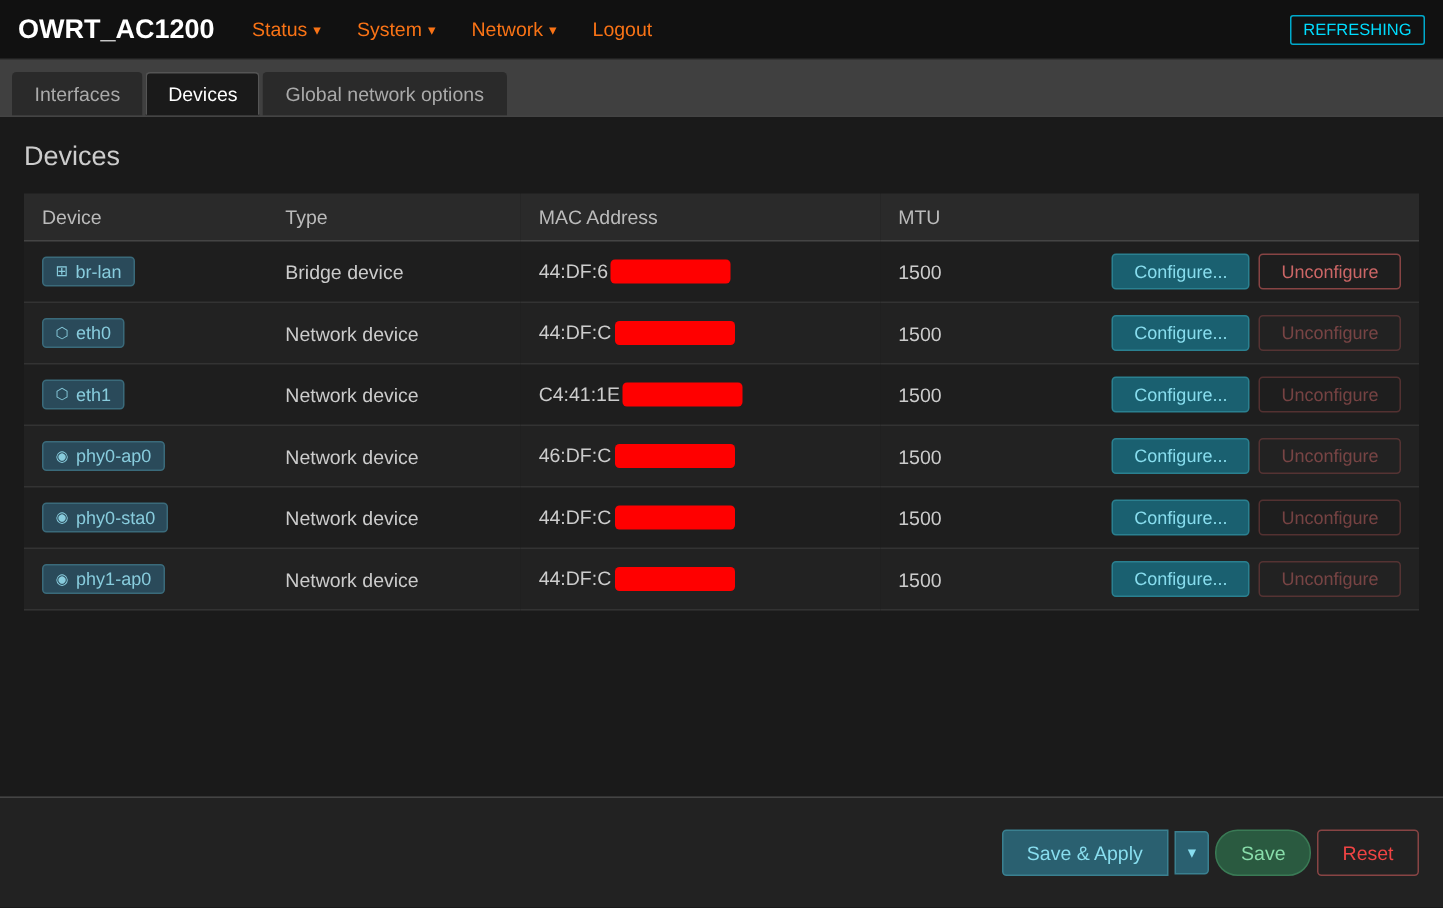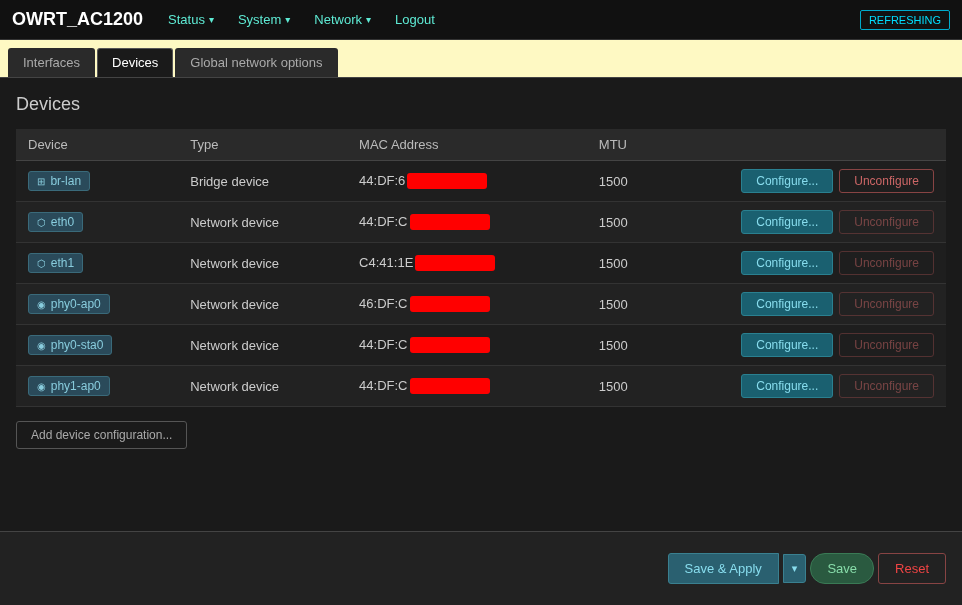"Status" .nav-item { color: #5eead4 -> #f97316 }
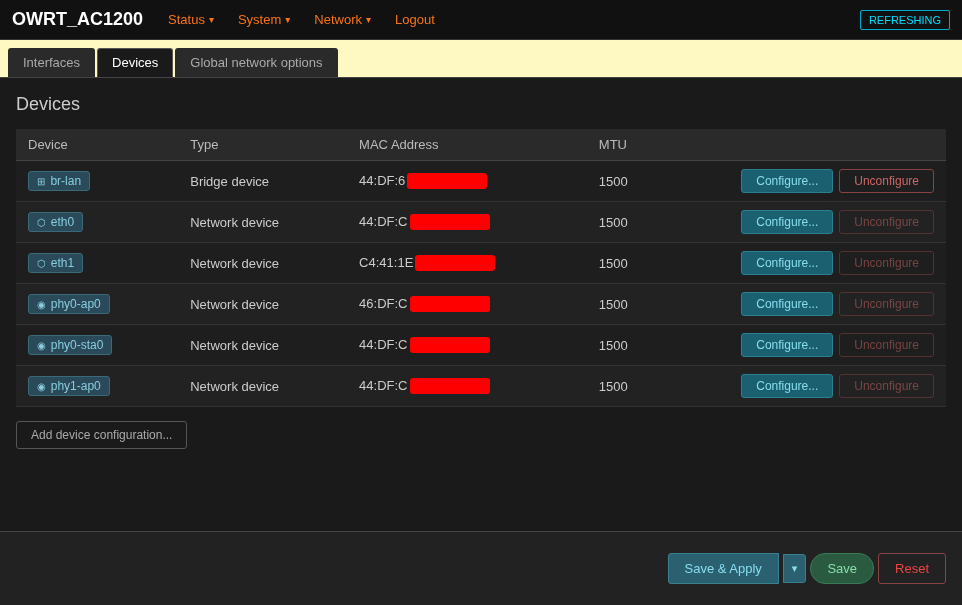"Interfaces" .tabs-bar { background: #fef9c3 -> #404040 }
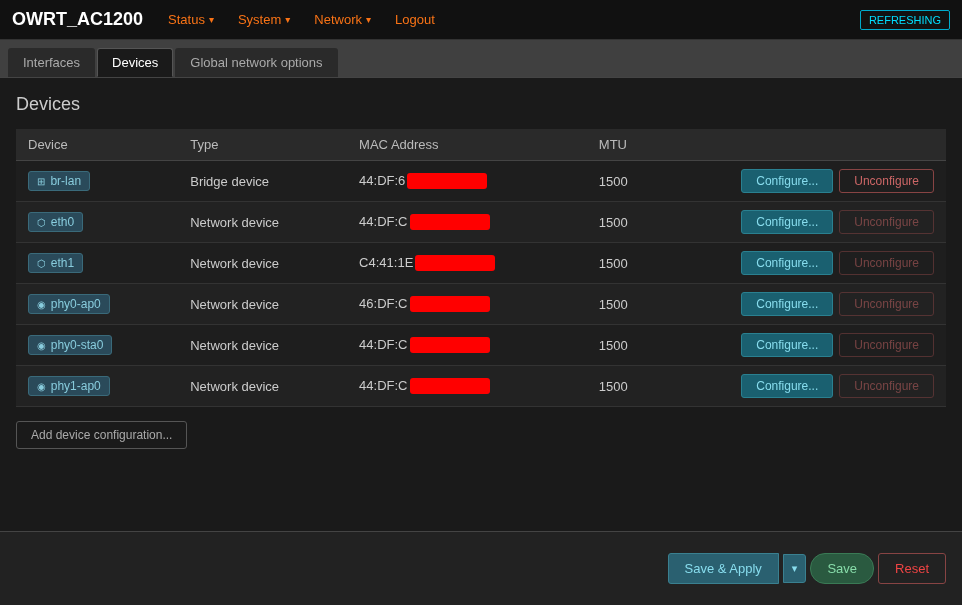"Add device configuration..." button.btn-add-device { html: <button>Add device configuration...</button> -> none }
